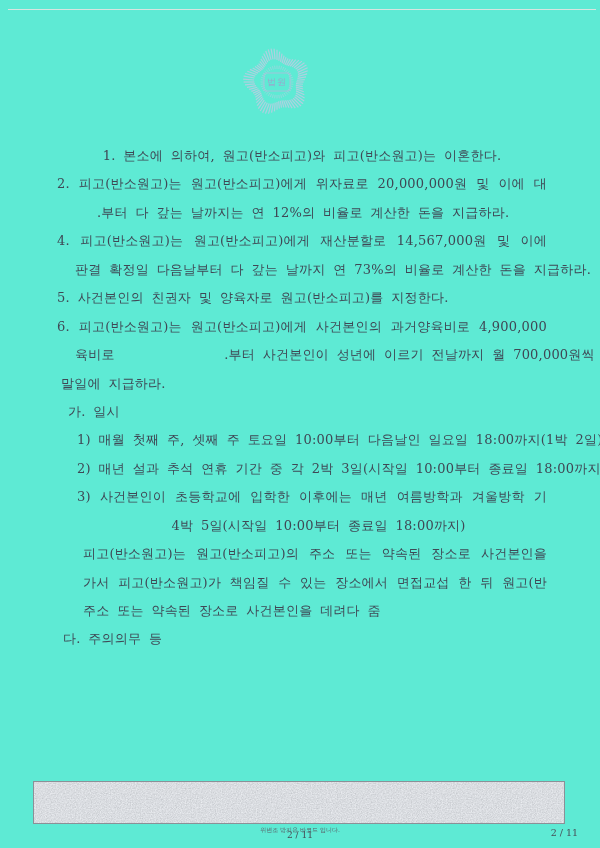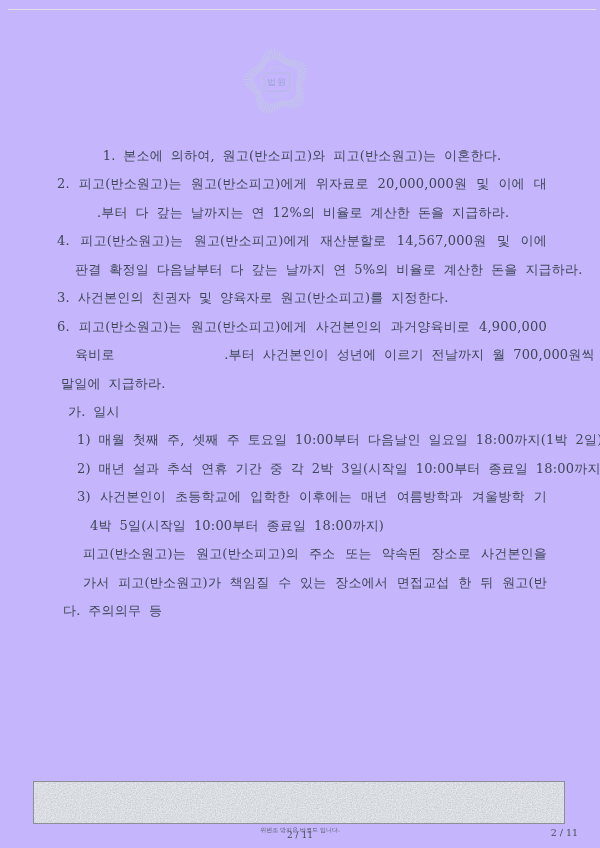"법원" .page { background: #c4b5fd -> #5eead4 }
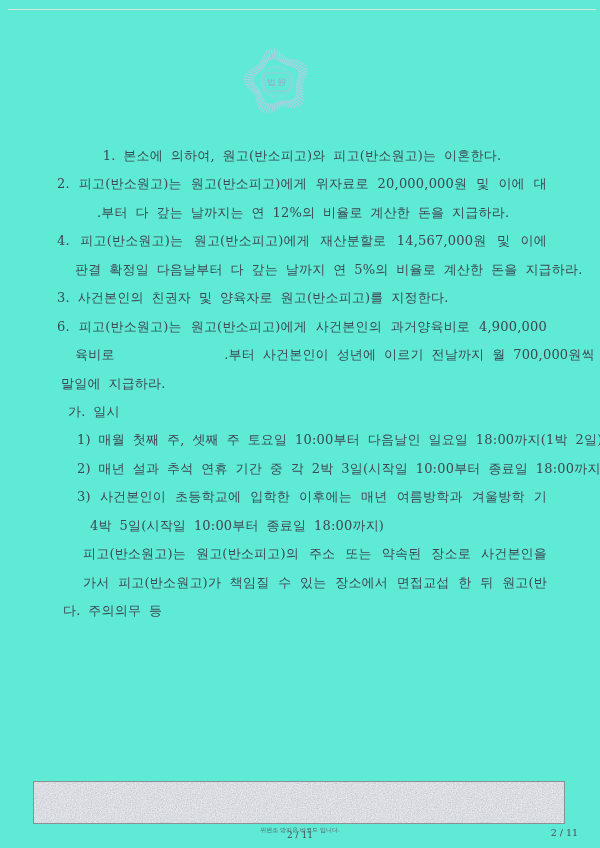"판결 확정일 다음날부터 다 갚는" div.line { text: 5%의 -> 73%의 }
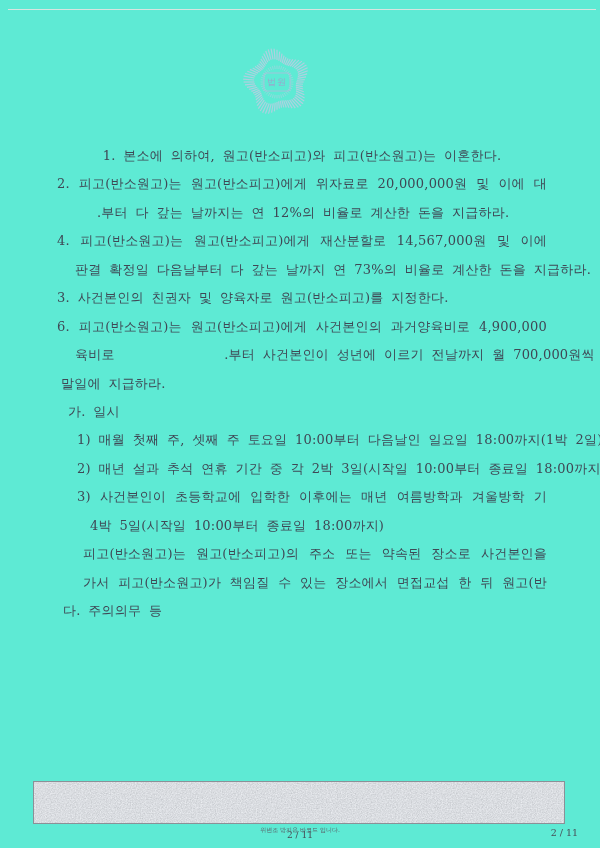"3. 사건본인의 친권자 및 양육자로" div.line { text: 3 -> 5 }
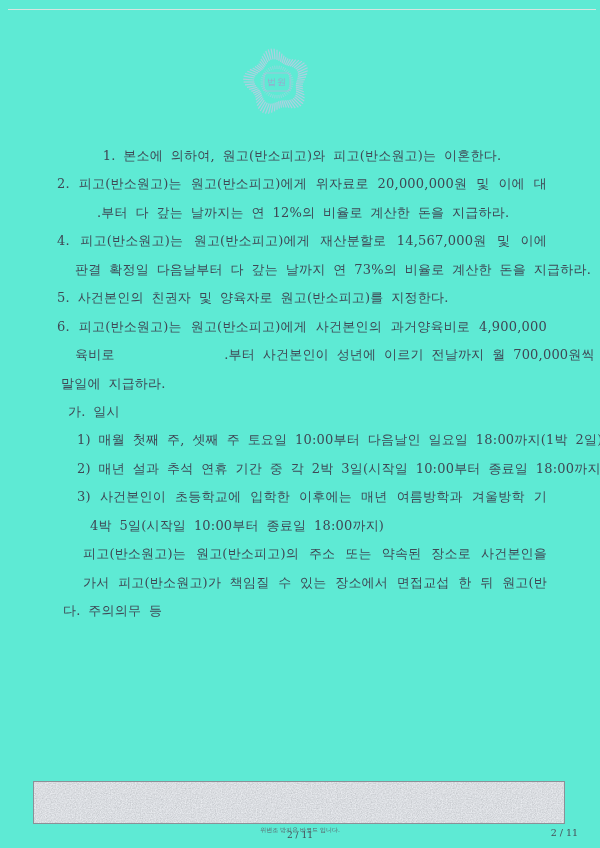"4박 5일(시작일 10:00부터 종료일 18:00까지)" div.line { text-align: none -> center }
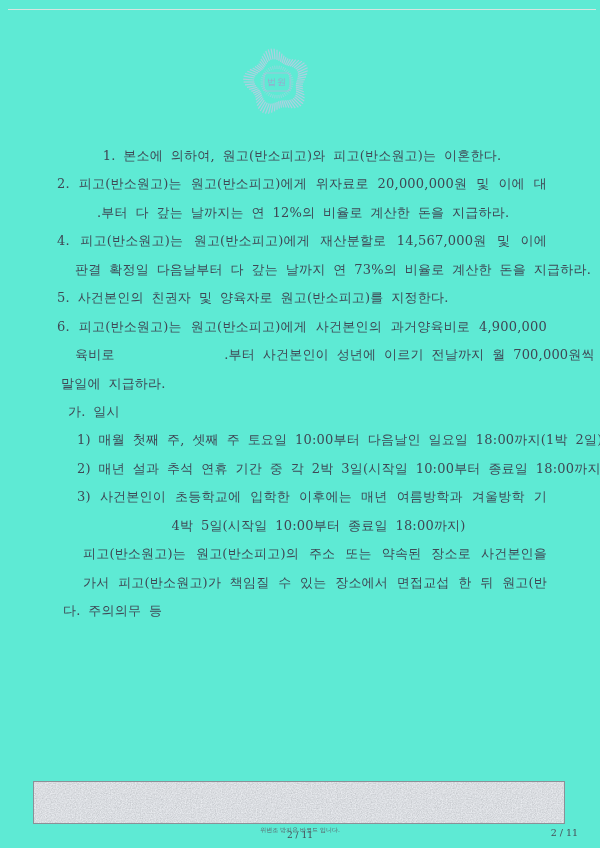"주소 또는 약속된 장소로 사건본인을" div.line { html: none -> <div>주소 또는 약속된 장소로 사건본인을 데려다 줌</div> }
